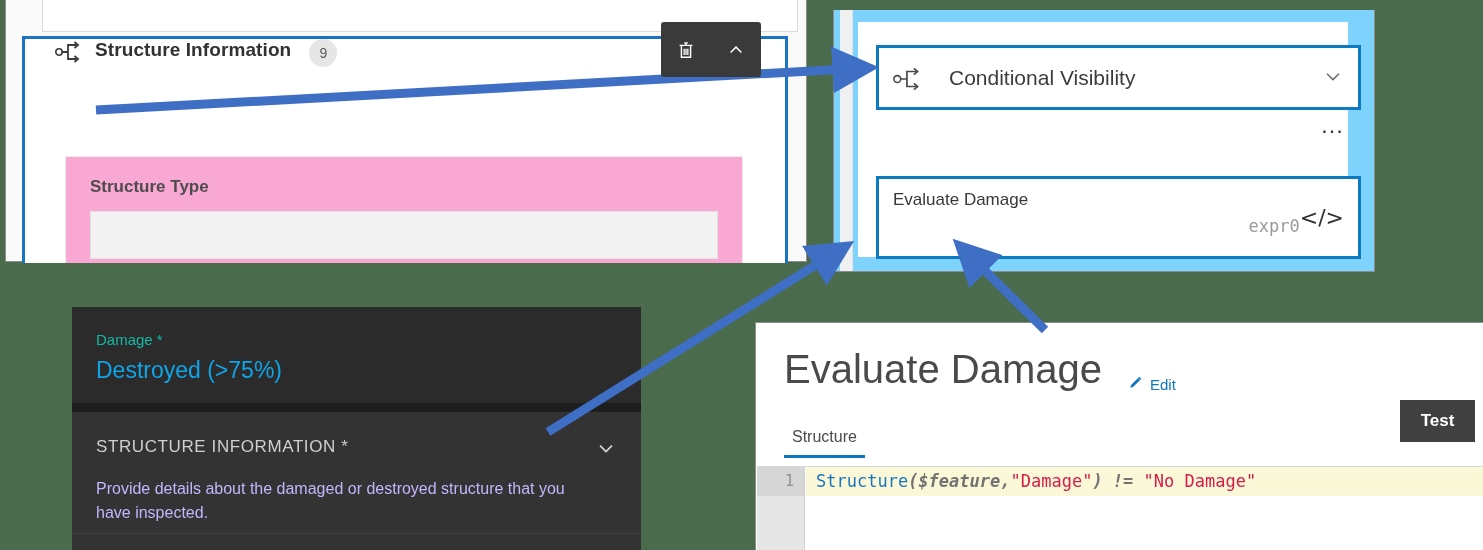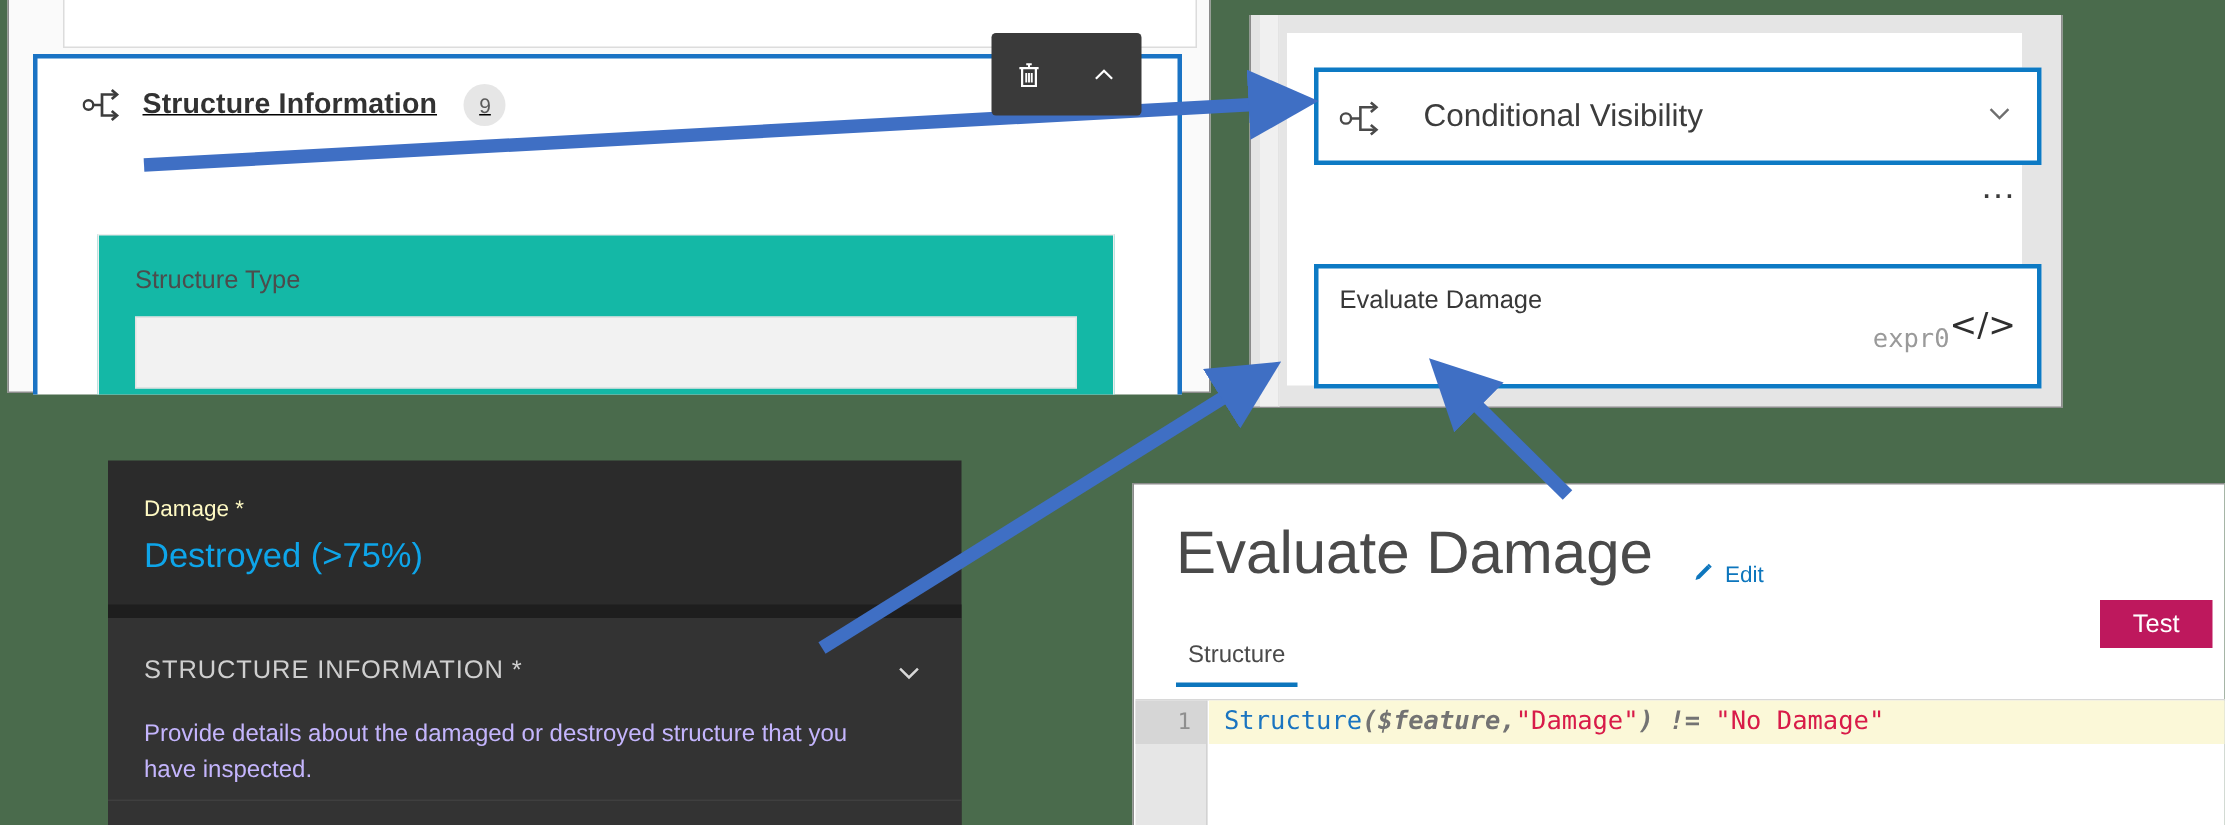"Structure Information" #designer-card .card-head { align-items: center -> flex-start; text-decoration: underline -> none }
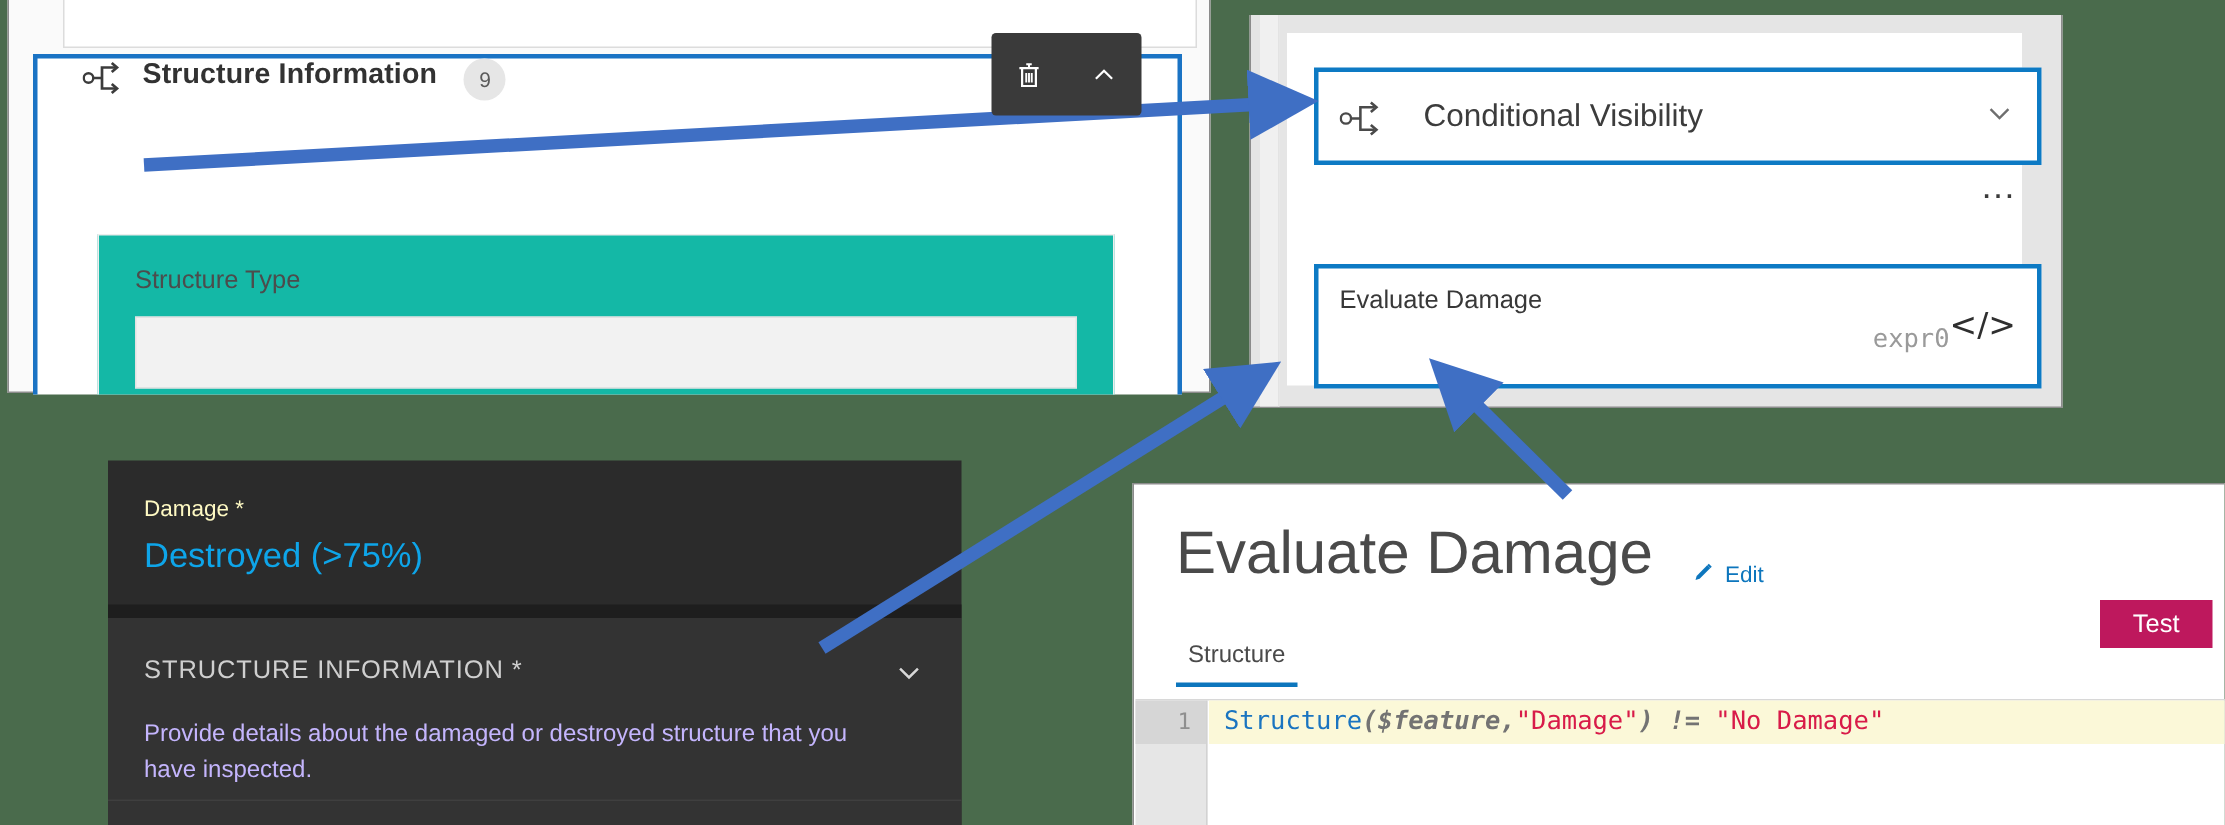"Conditional Visibility" #props-panel { background: #e5e5e5 -> #7dd3fc }
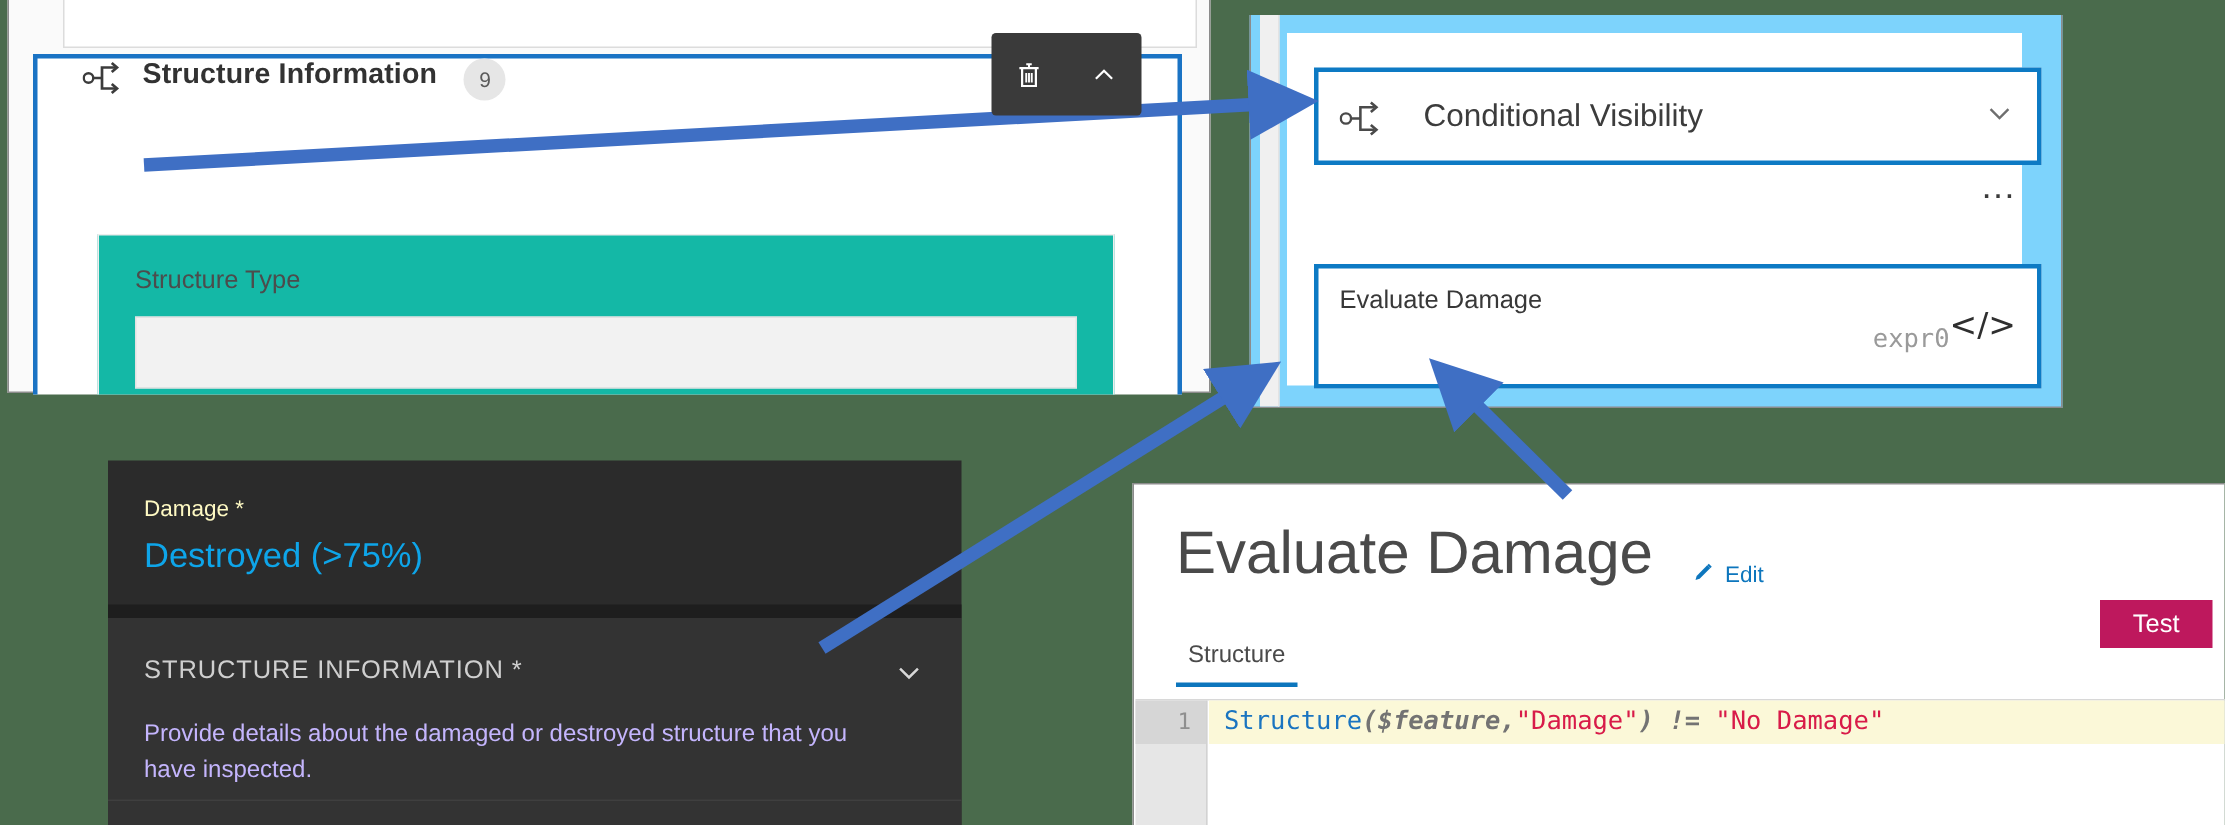"Structure Type" #designer-card .field-block { background: #14b8a6 -> #f9a8d4; font-weight: none -> bold }
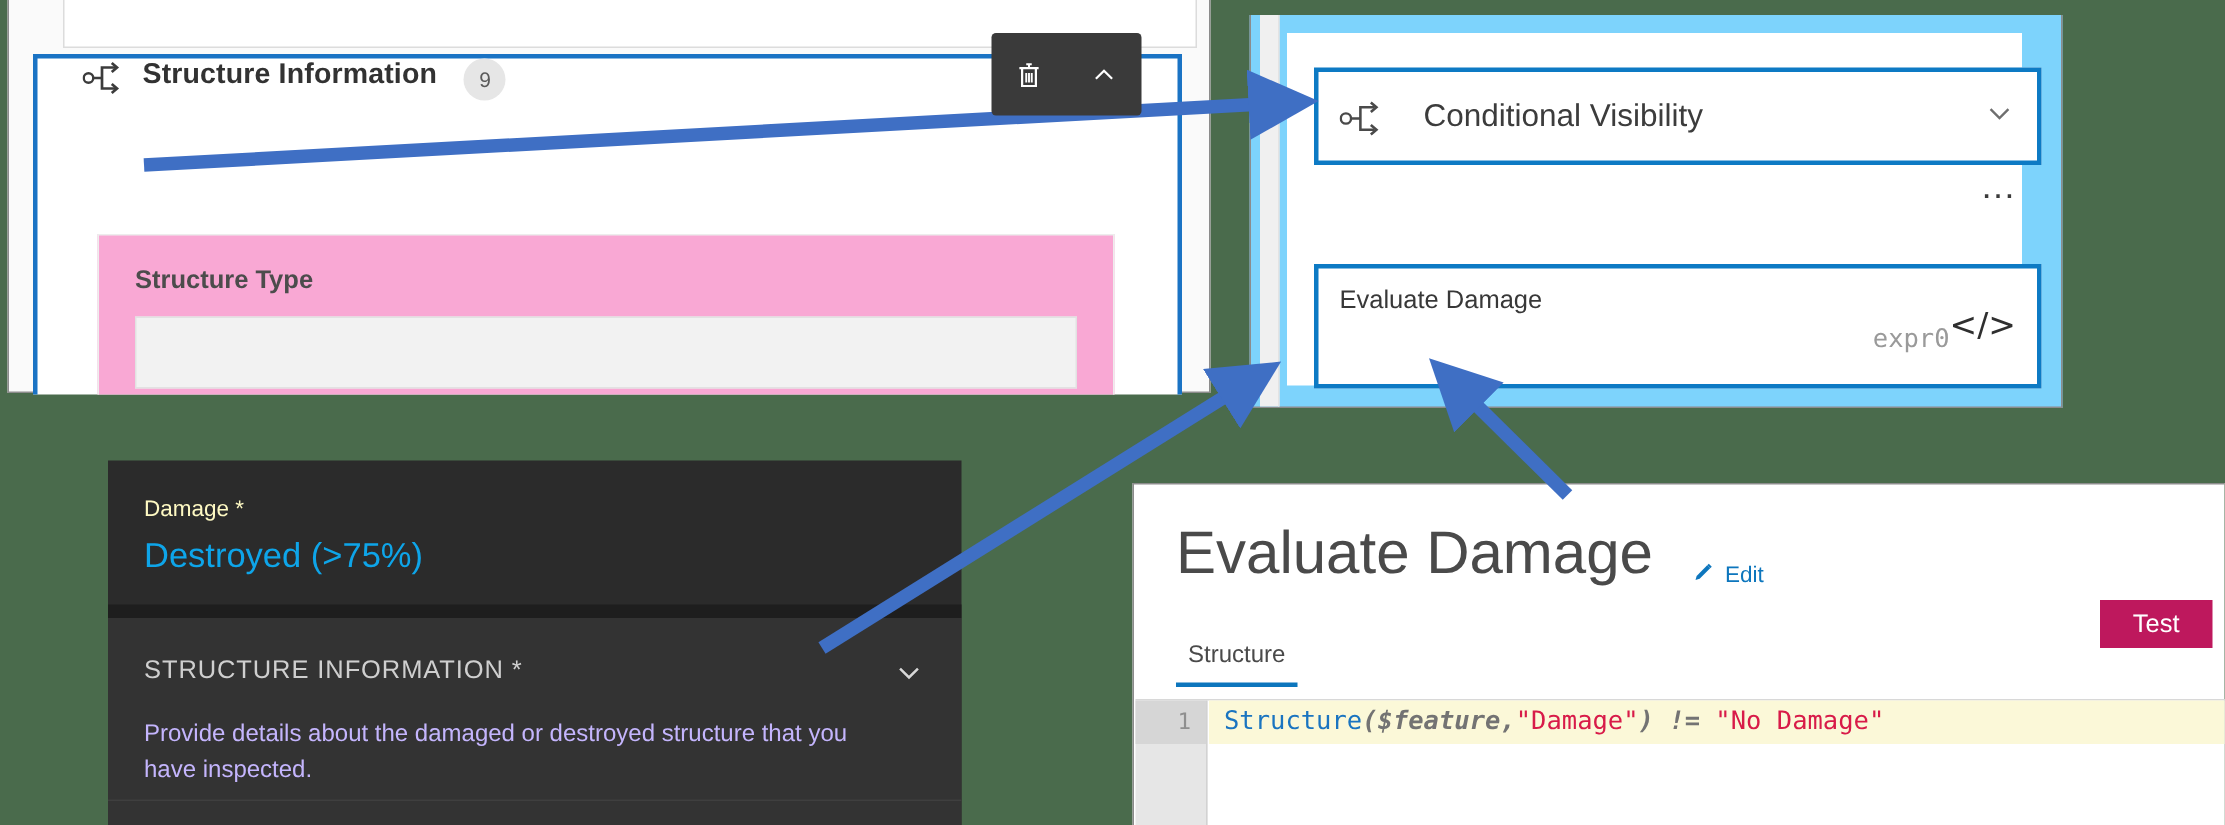"Damage *" .m-label { color: #fef9c3 -> #14b8a6 }
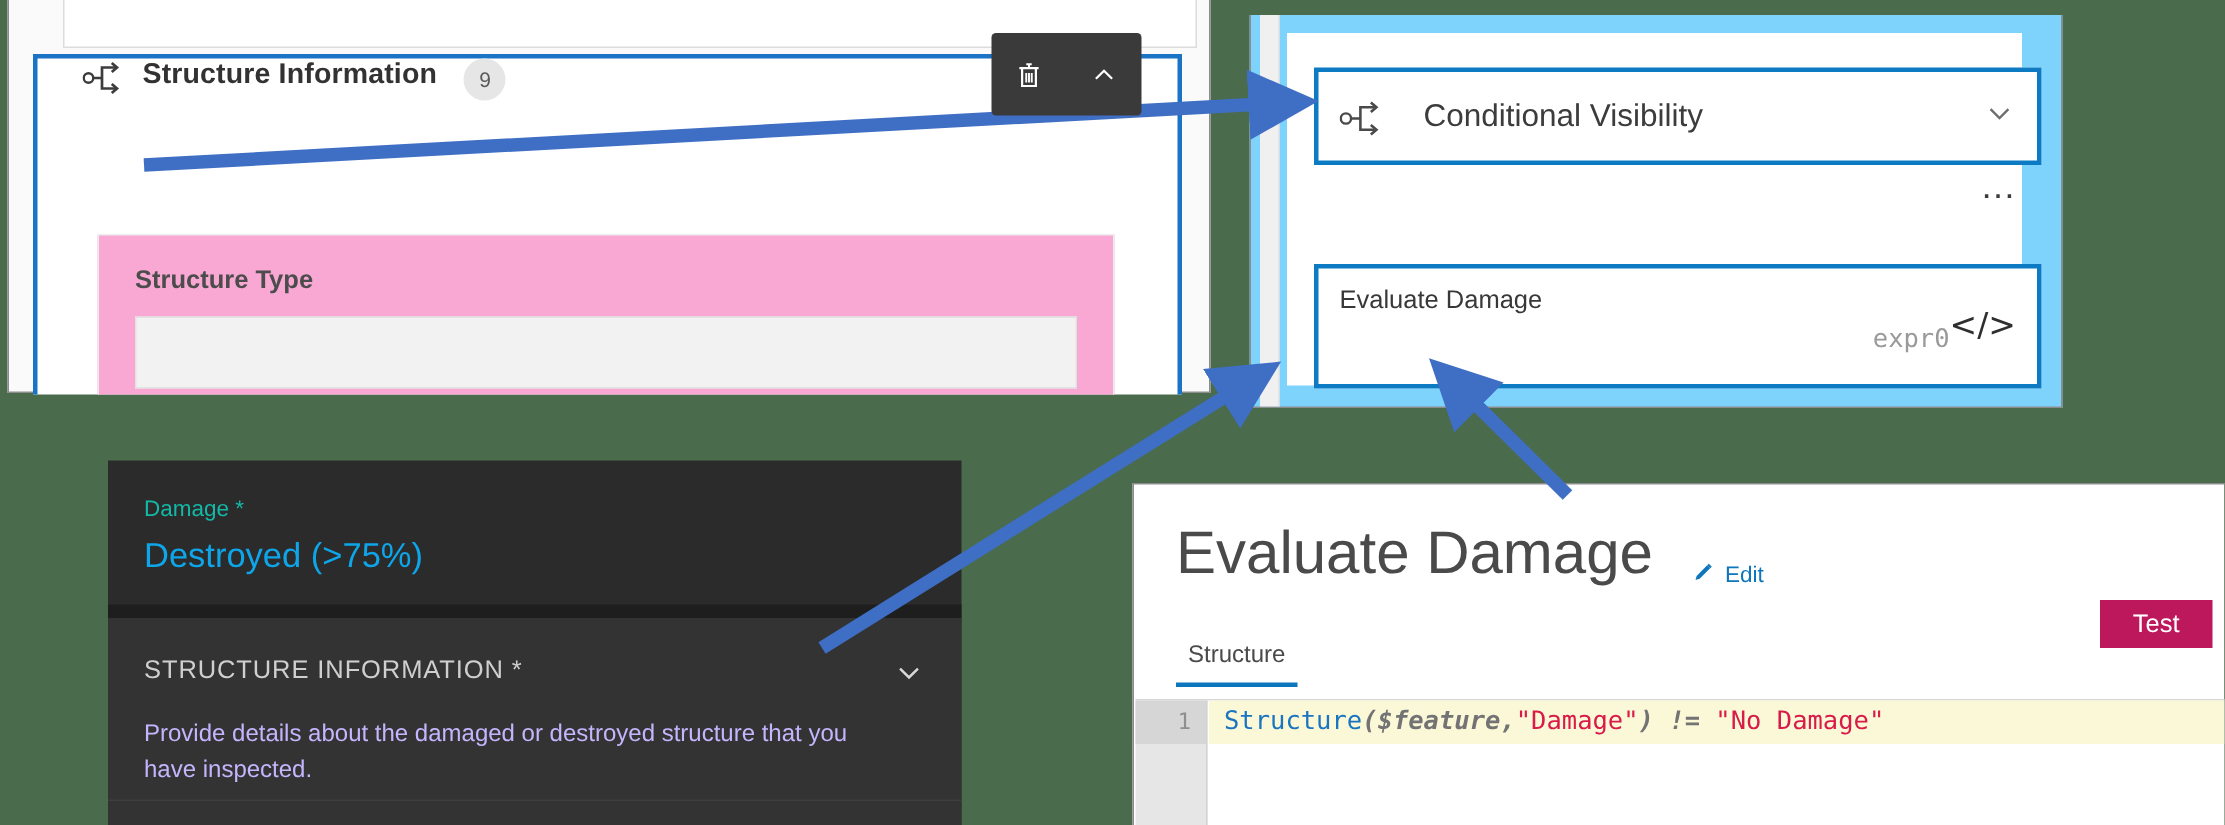"Test" #test-btn { background: #be185d -> #404040; font-weight: none -> bold; height: 32px -> 42px }
